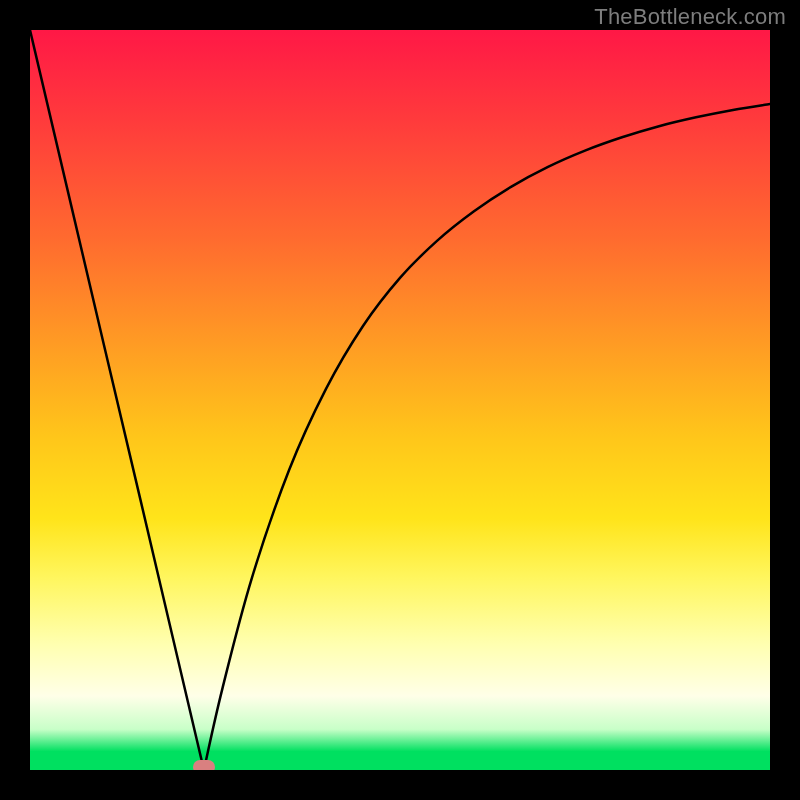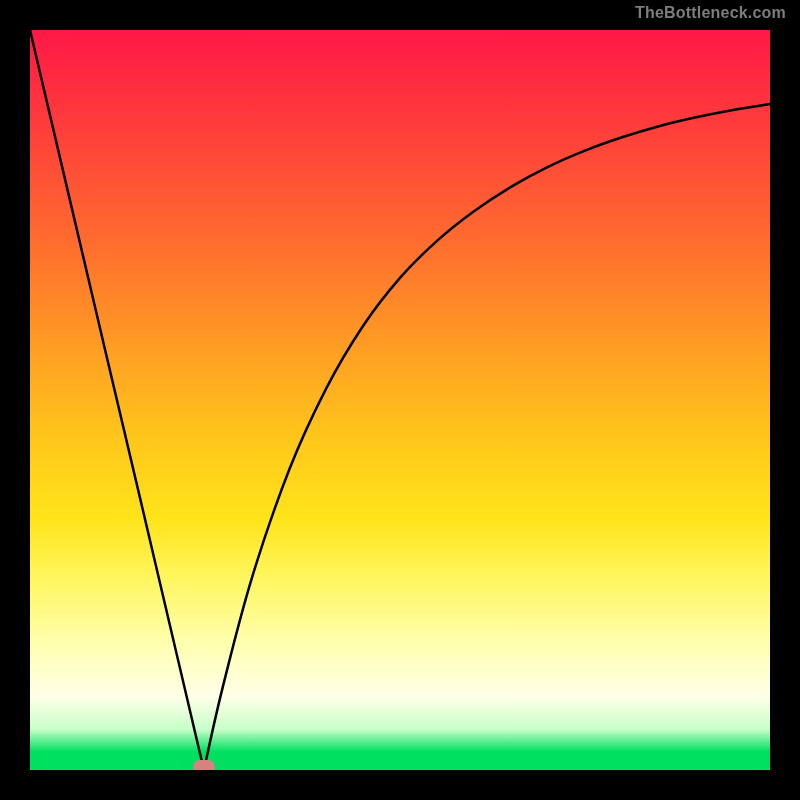"TheBottleneck.com" .watermark { font-size: 16px -> 22px; font-weight: 700 -> 400 }
